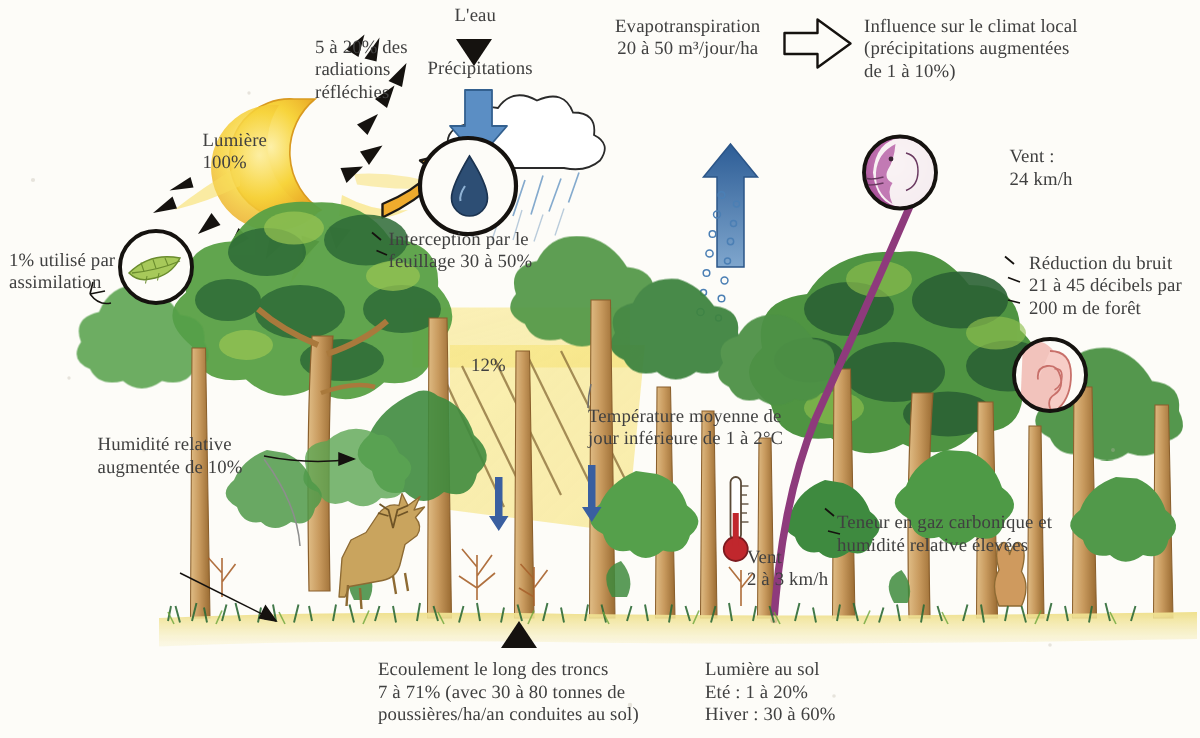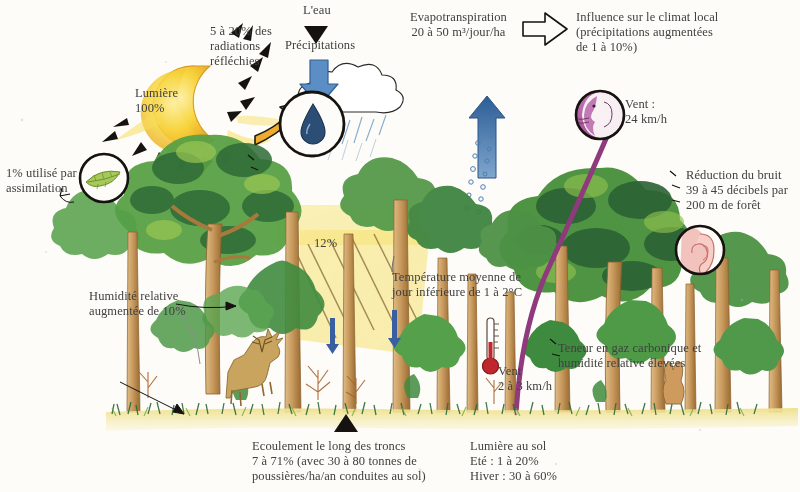"Vent :" div.lbl { padding-left: none -> 48px }
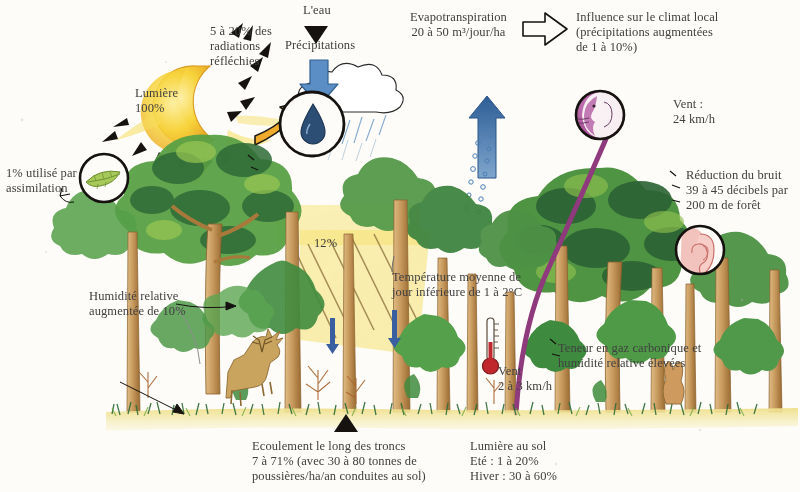"Interception par le" div.lbl { html: none -> <div>Interception par le feuillage 30 à 50%</div> }
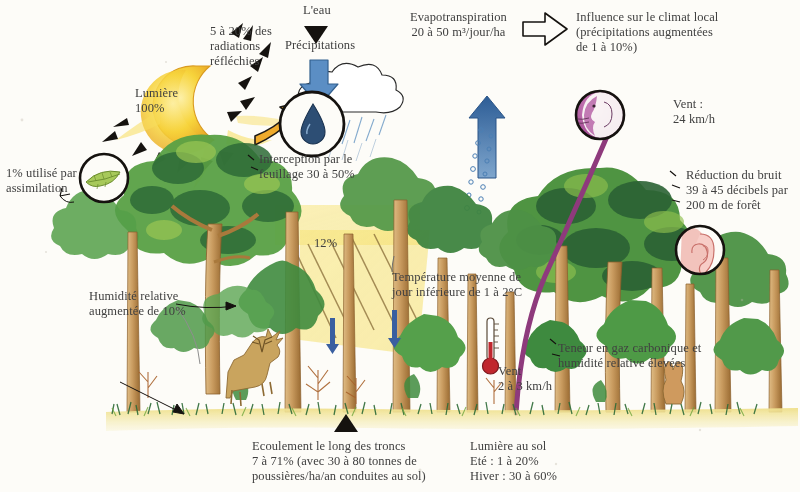"Réduction du bruit" div.lbl { text: 39 -> 21 }
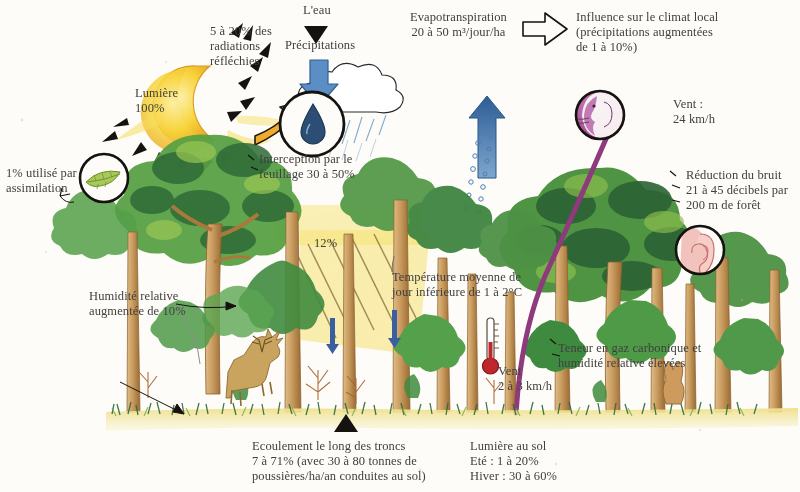"Humidité relative" div.lbl { margin-left: 24px -> none }
